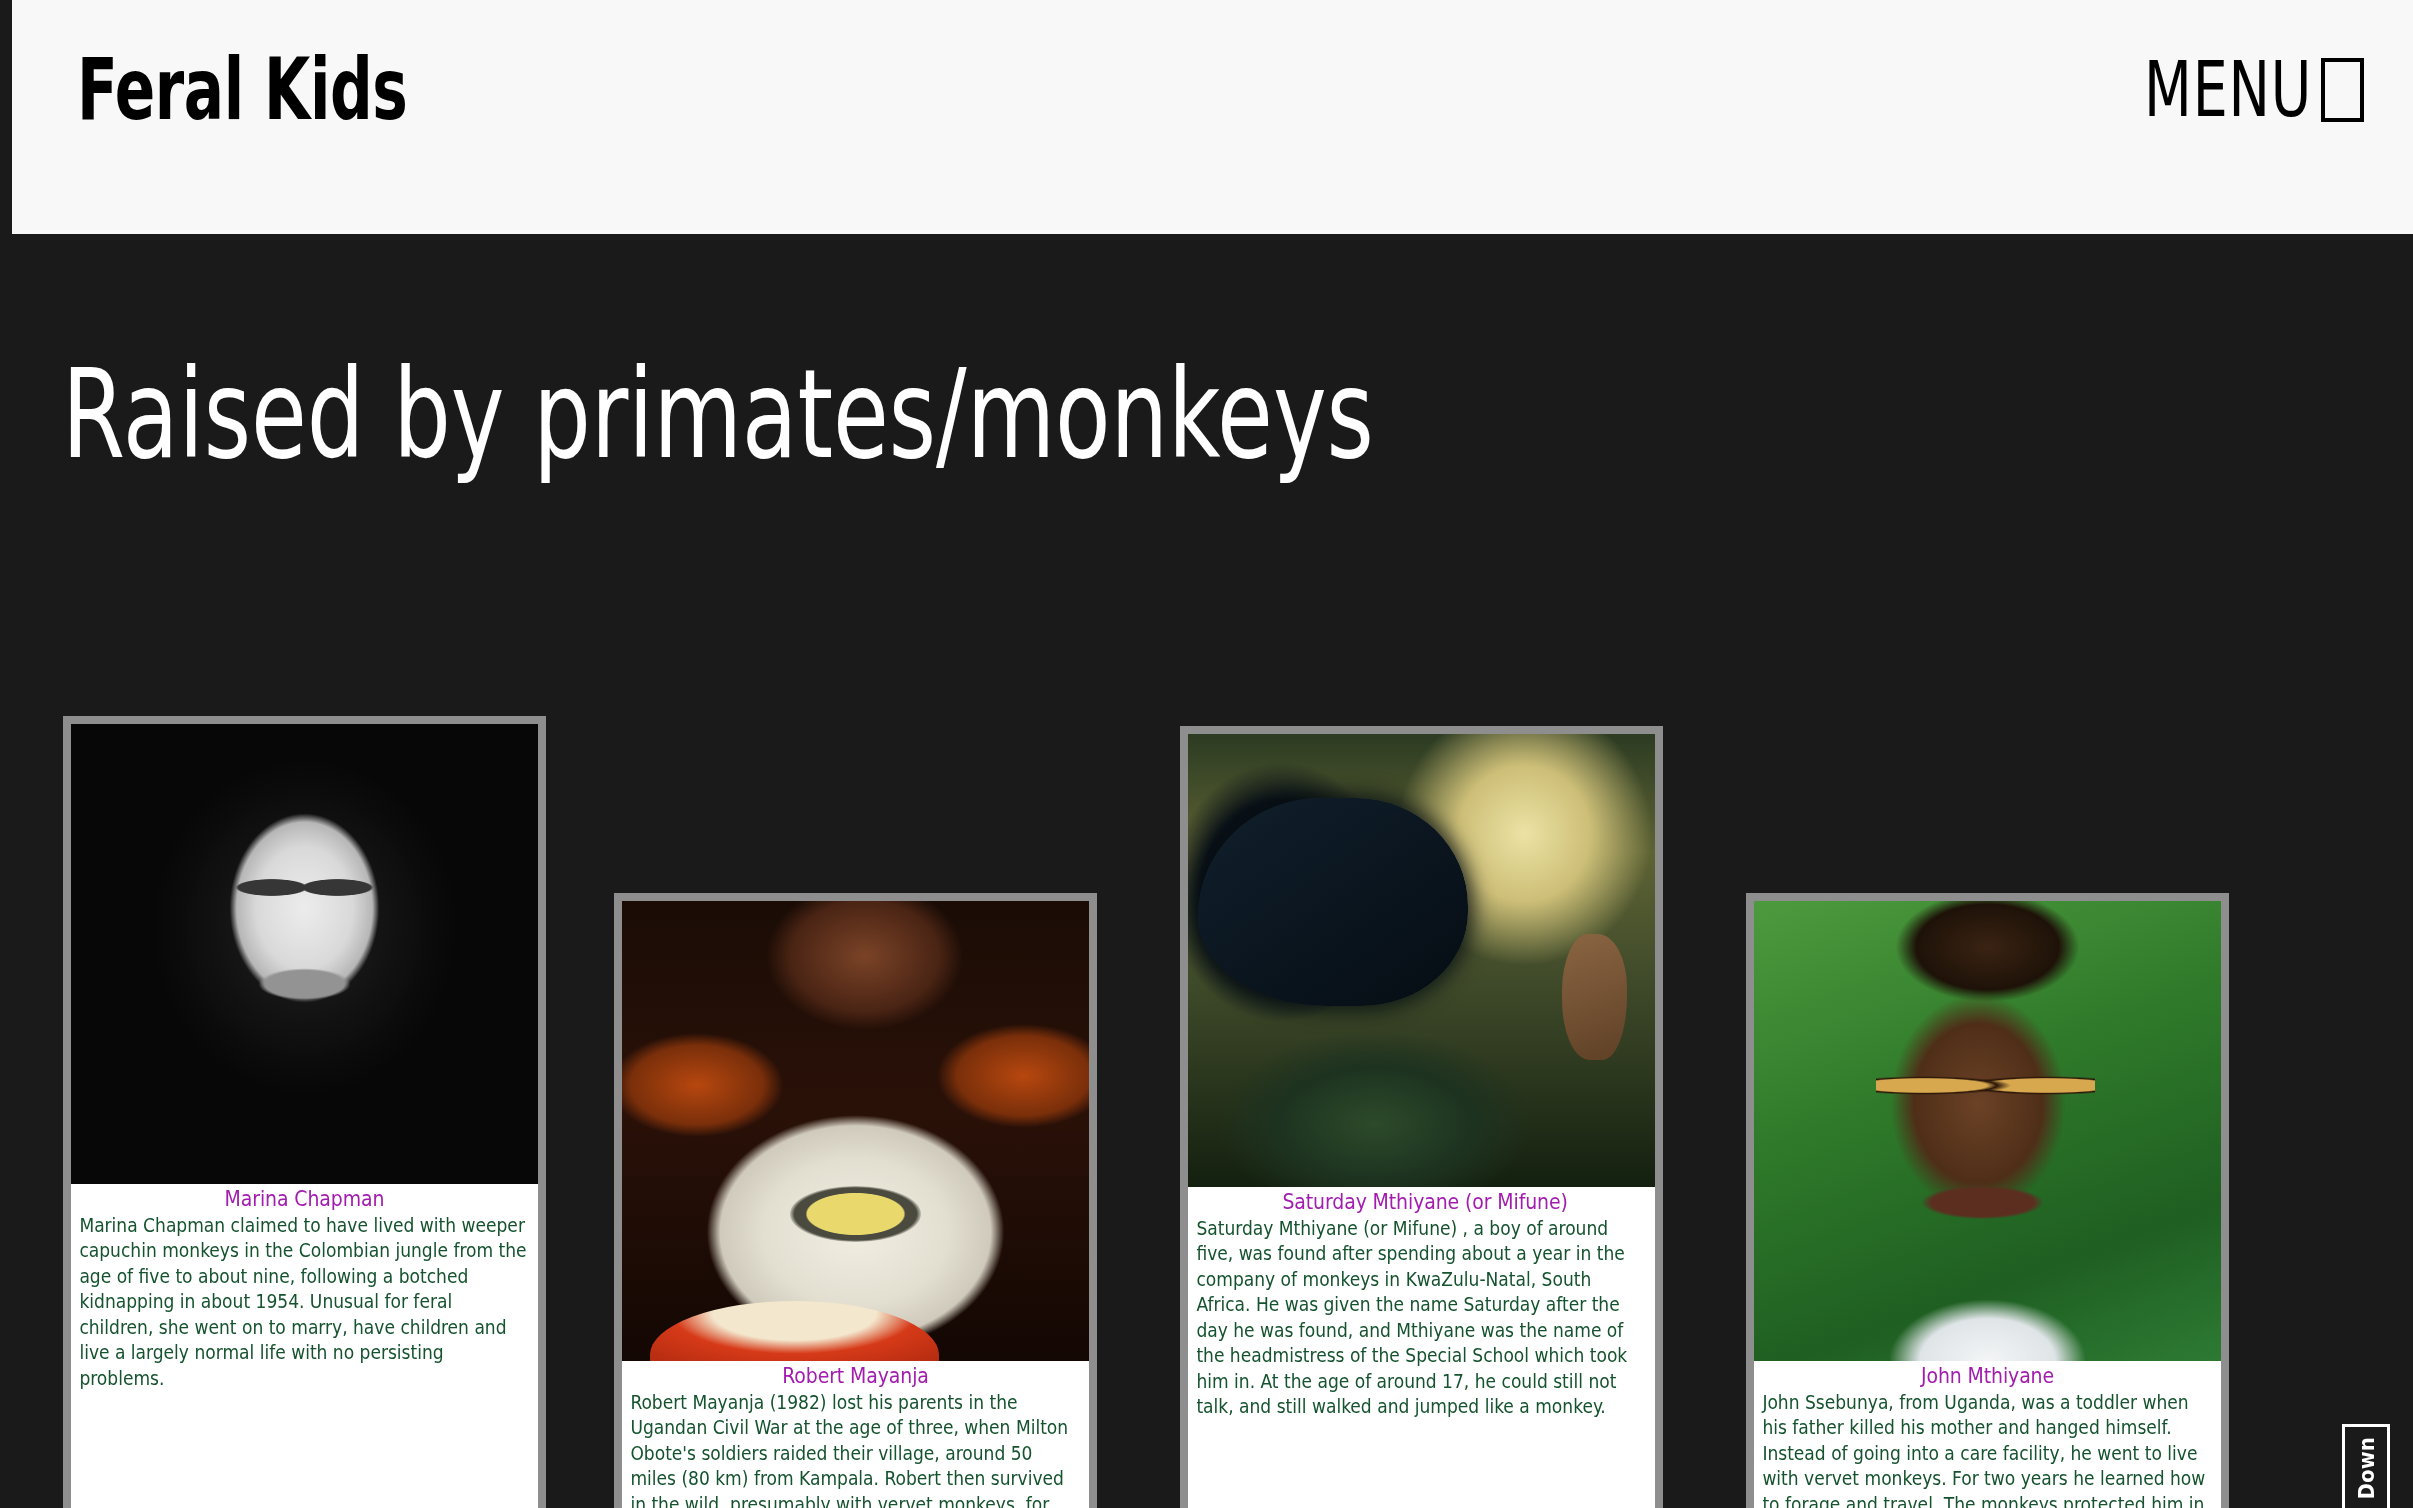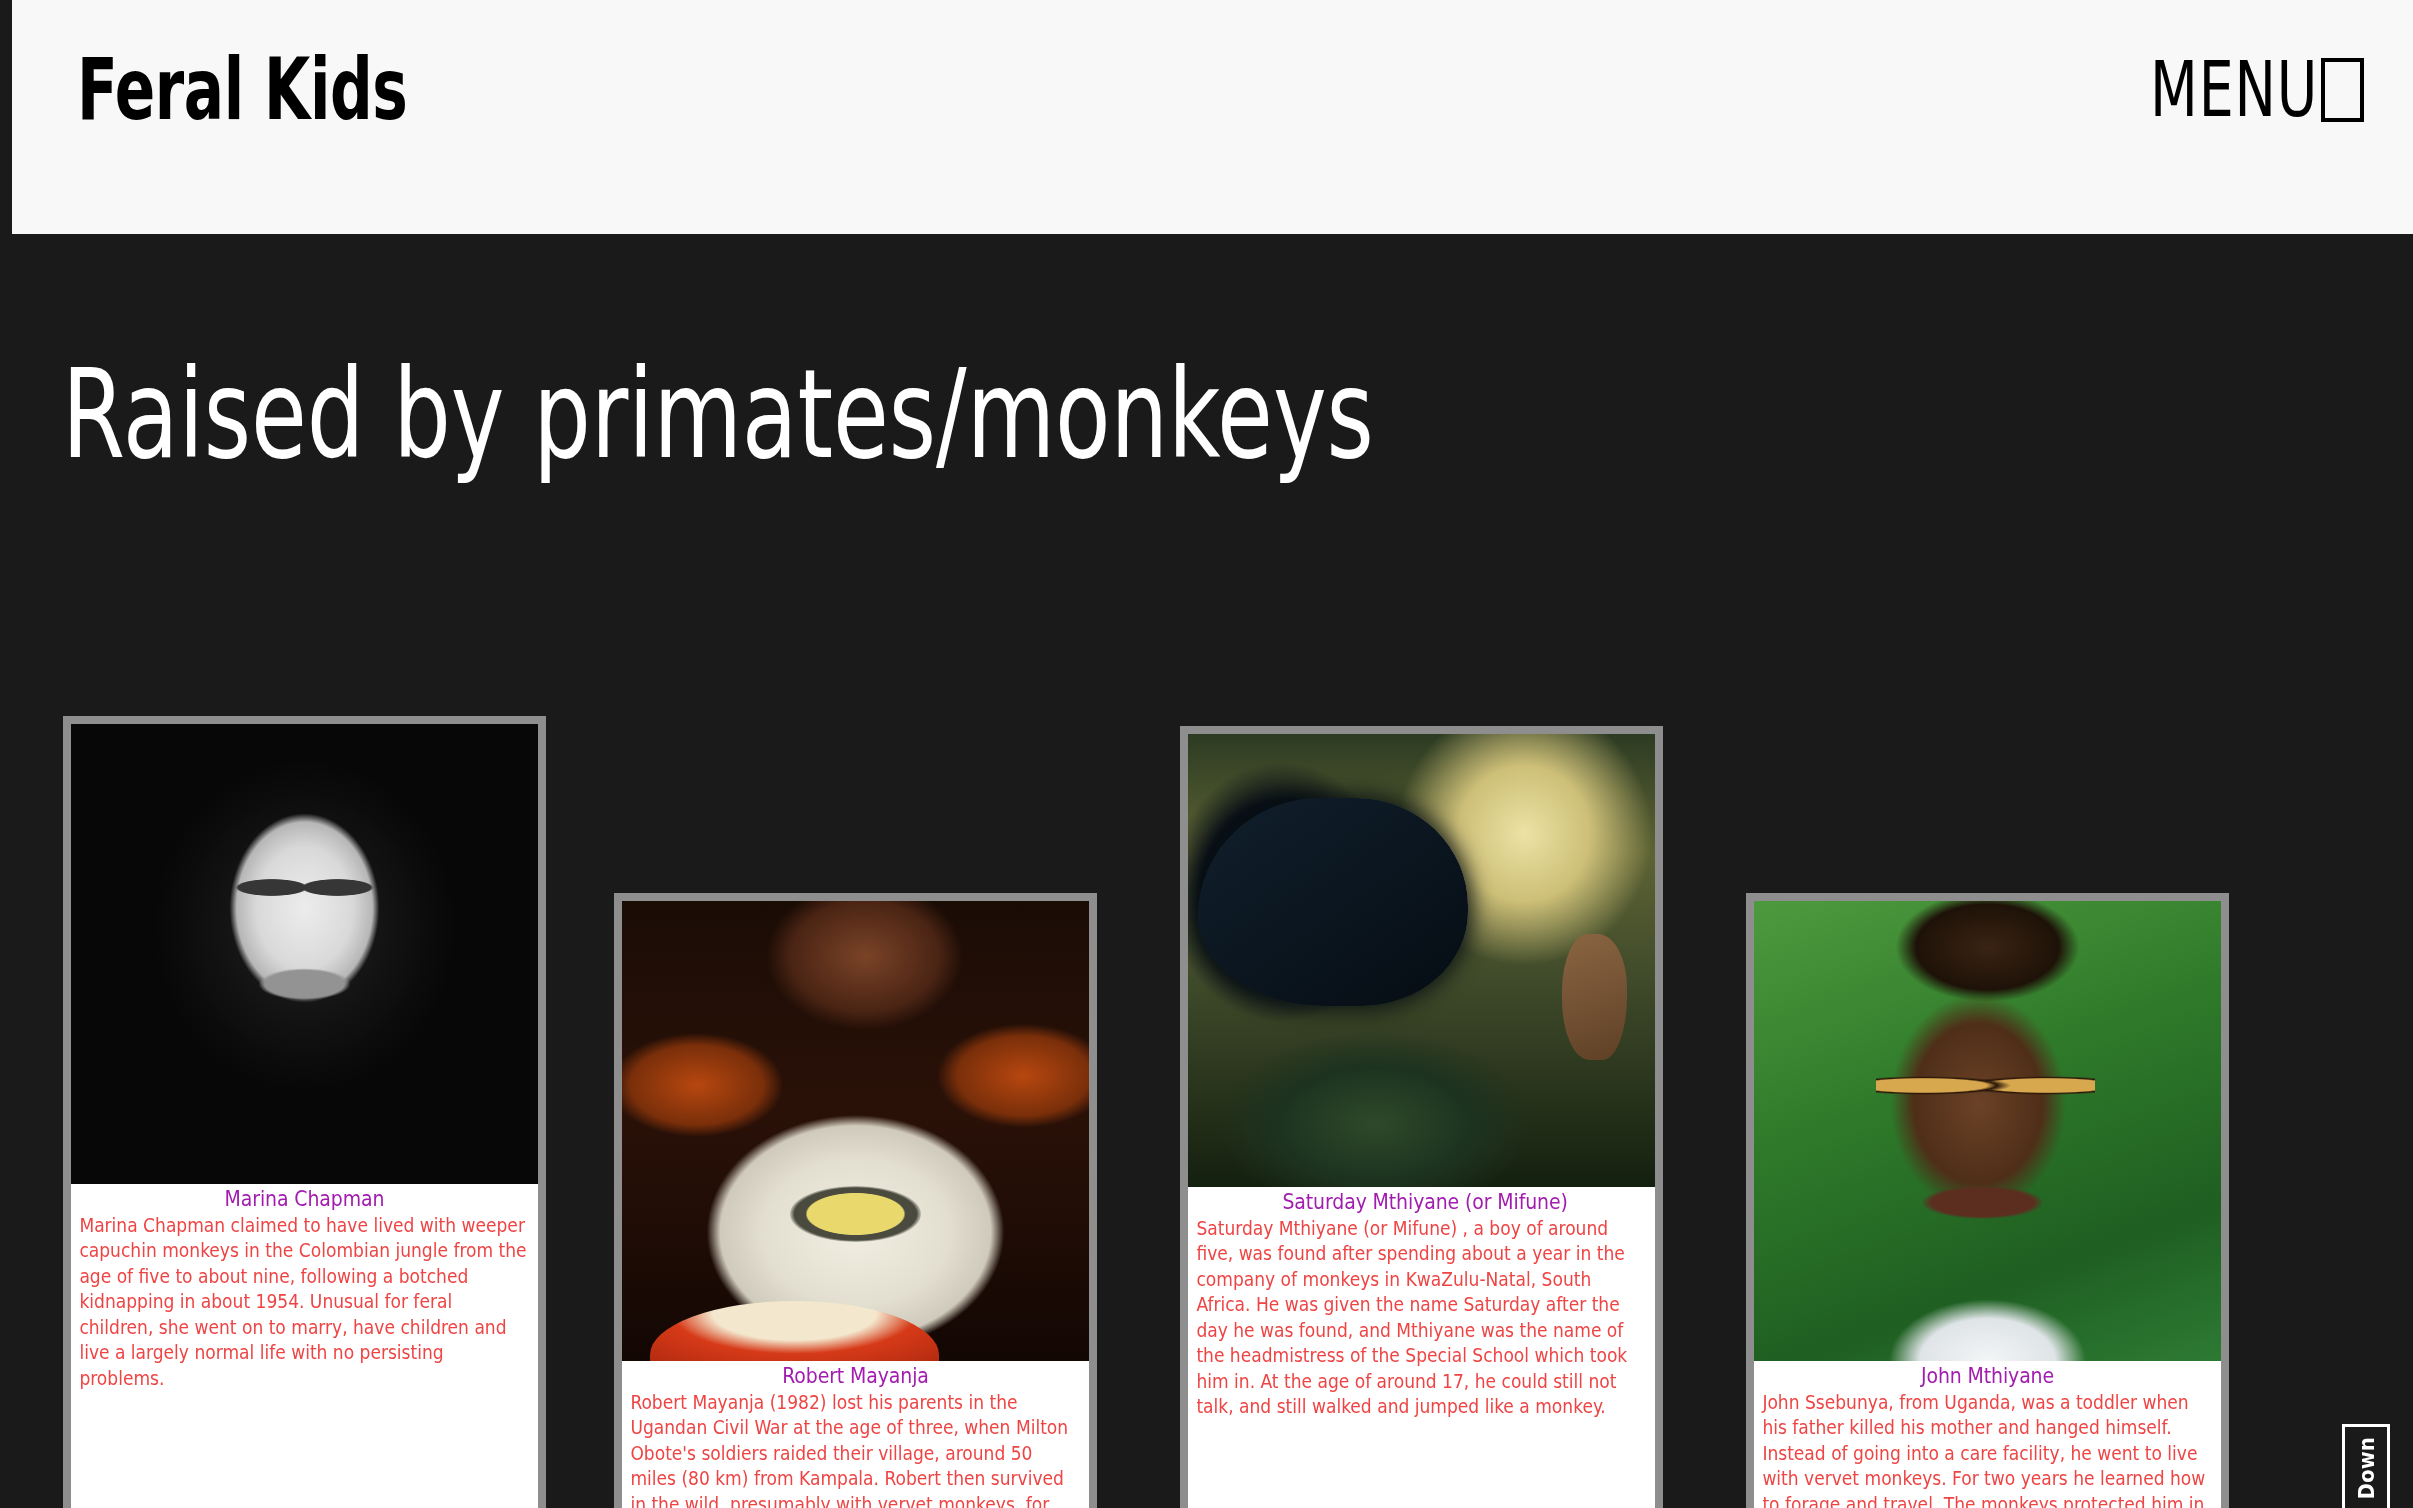"MENU" #menu-button { gap: 0px -> 6px }
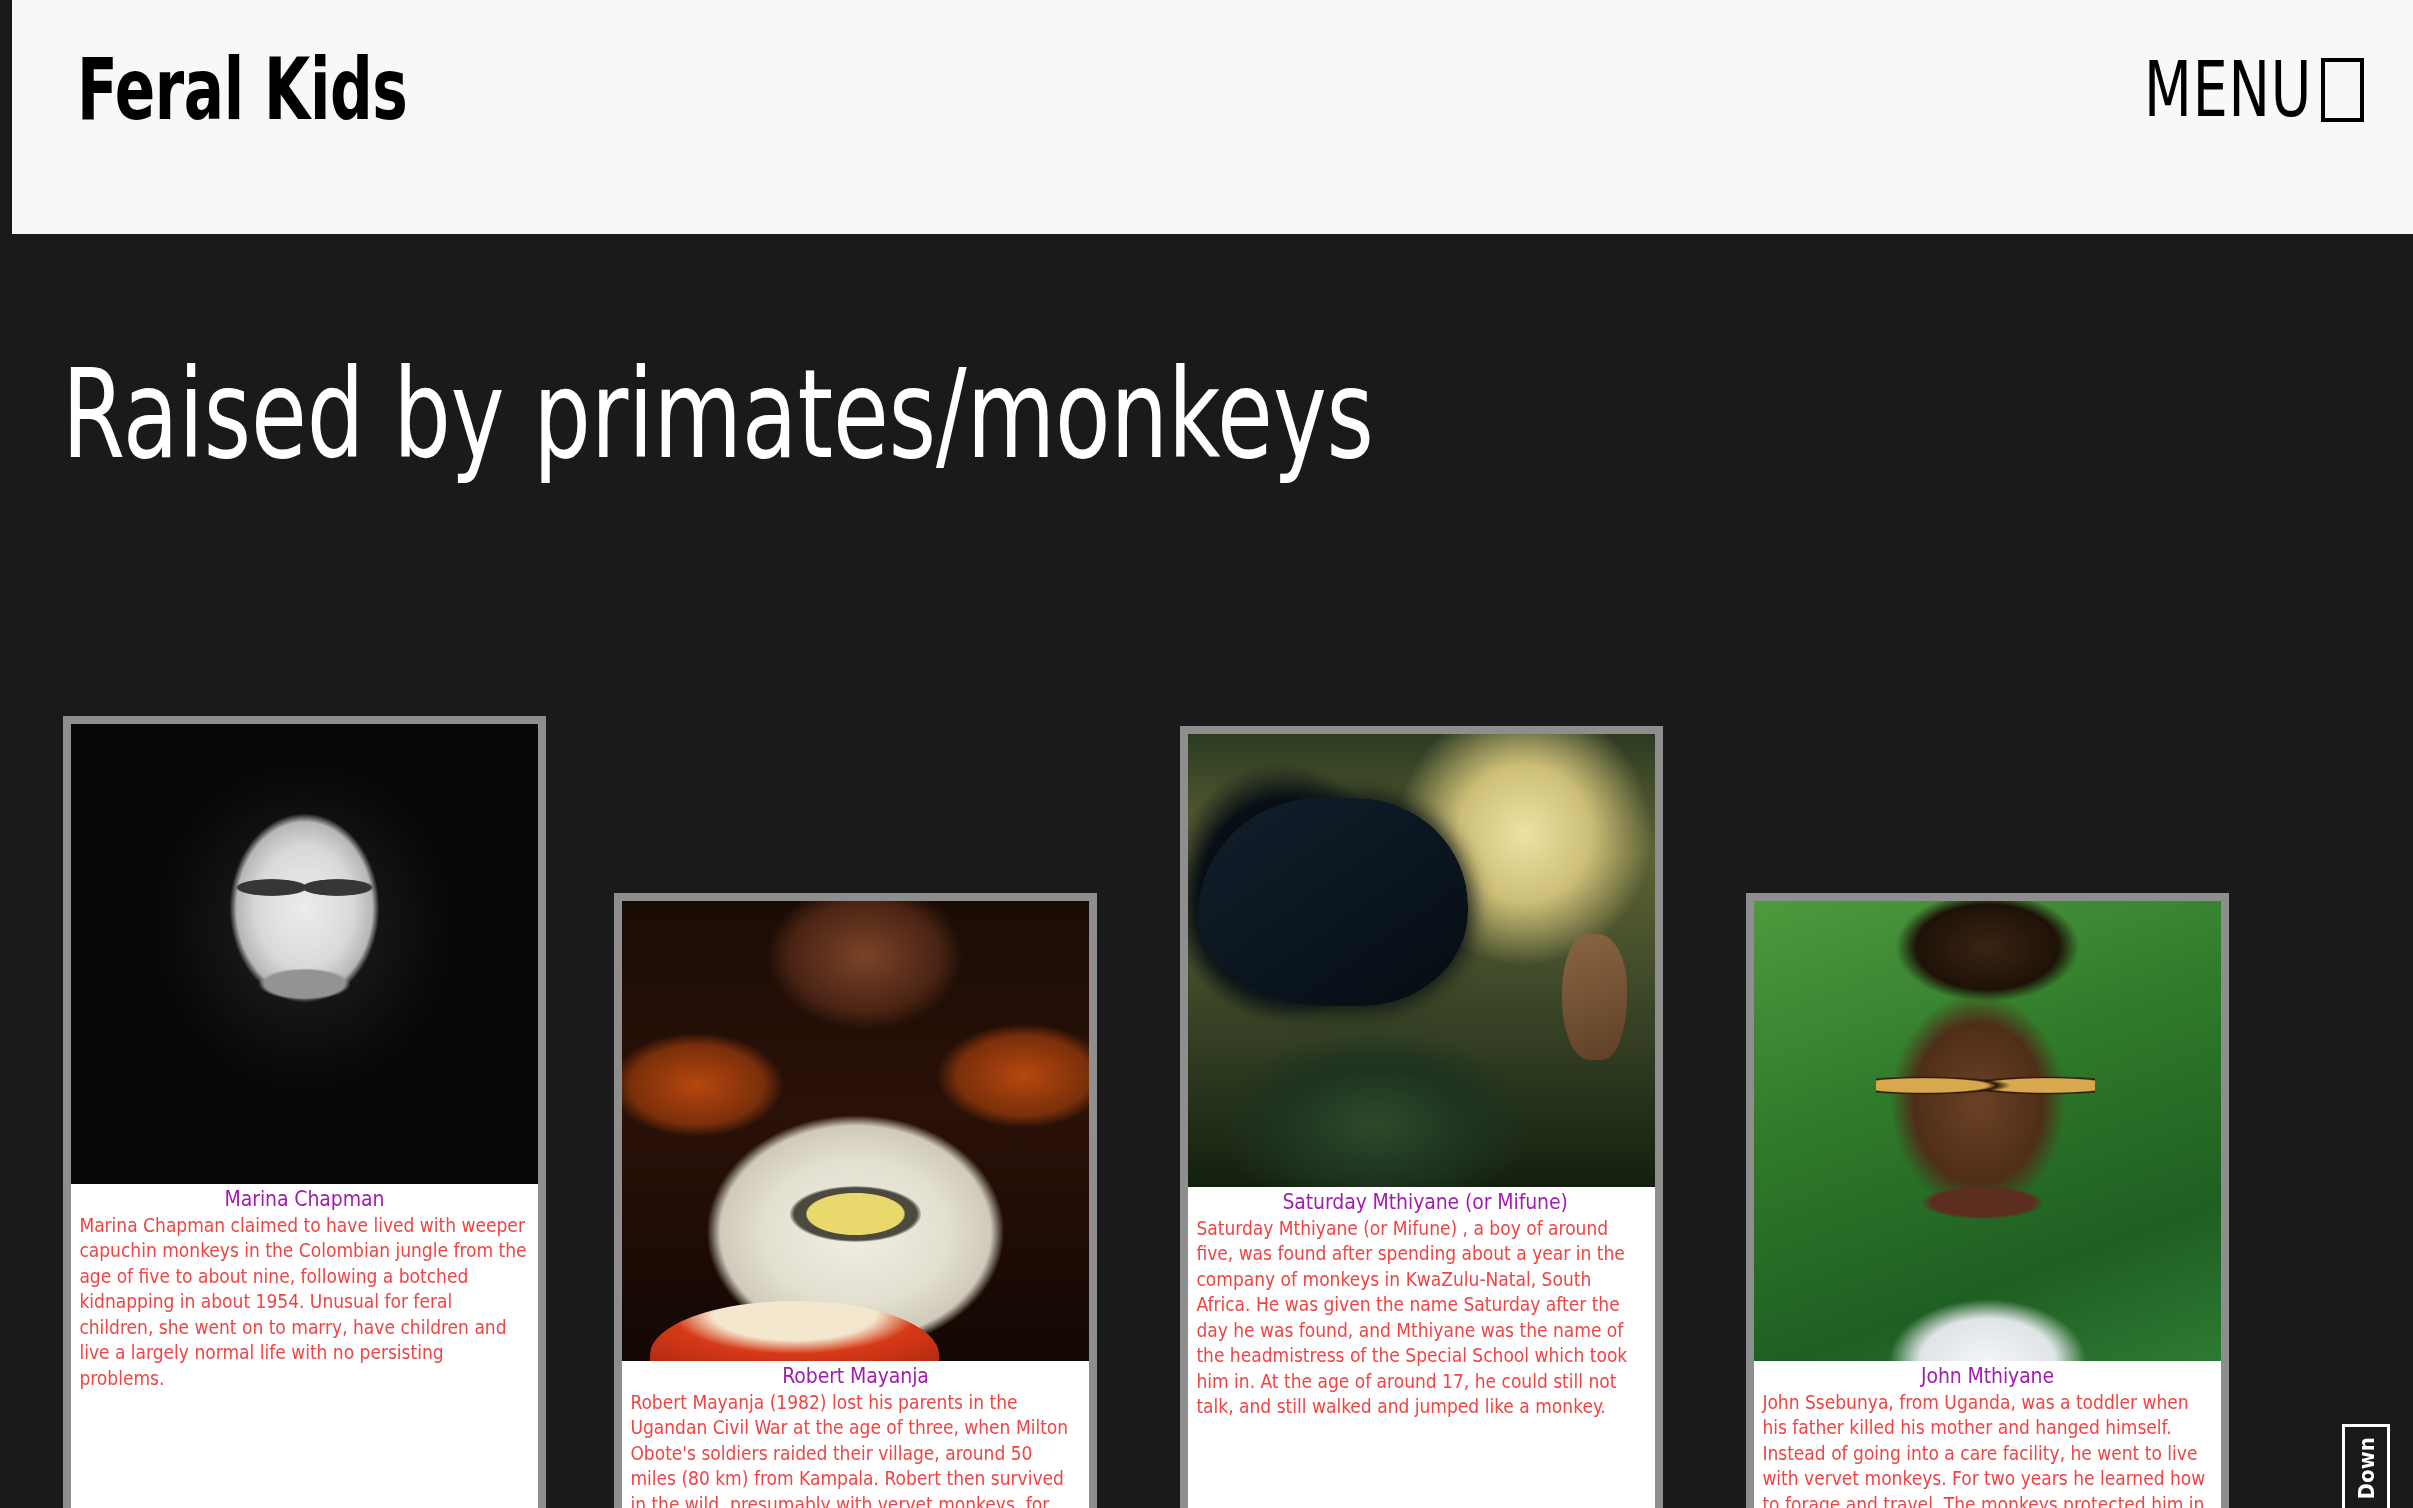"Marina Chapman claimed to have" .card-body { color: #ef4444 -> #14532d }
